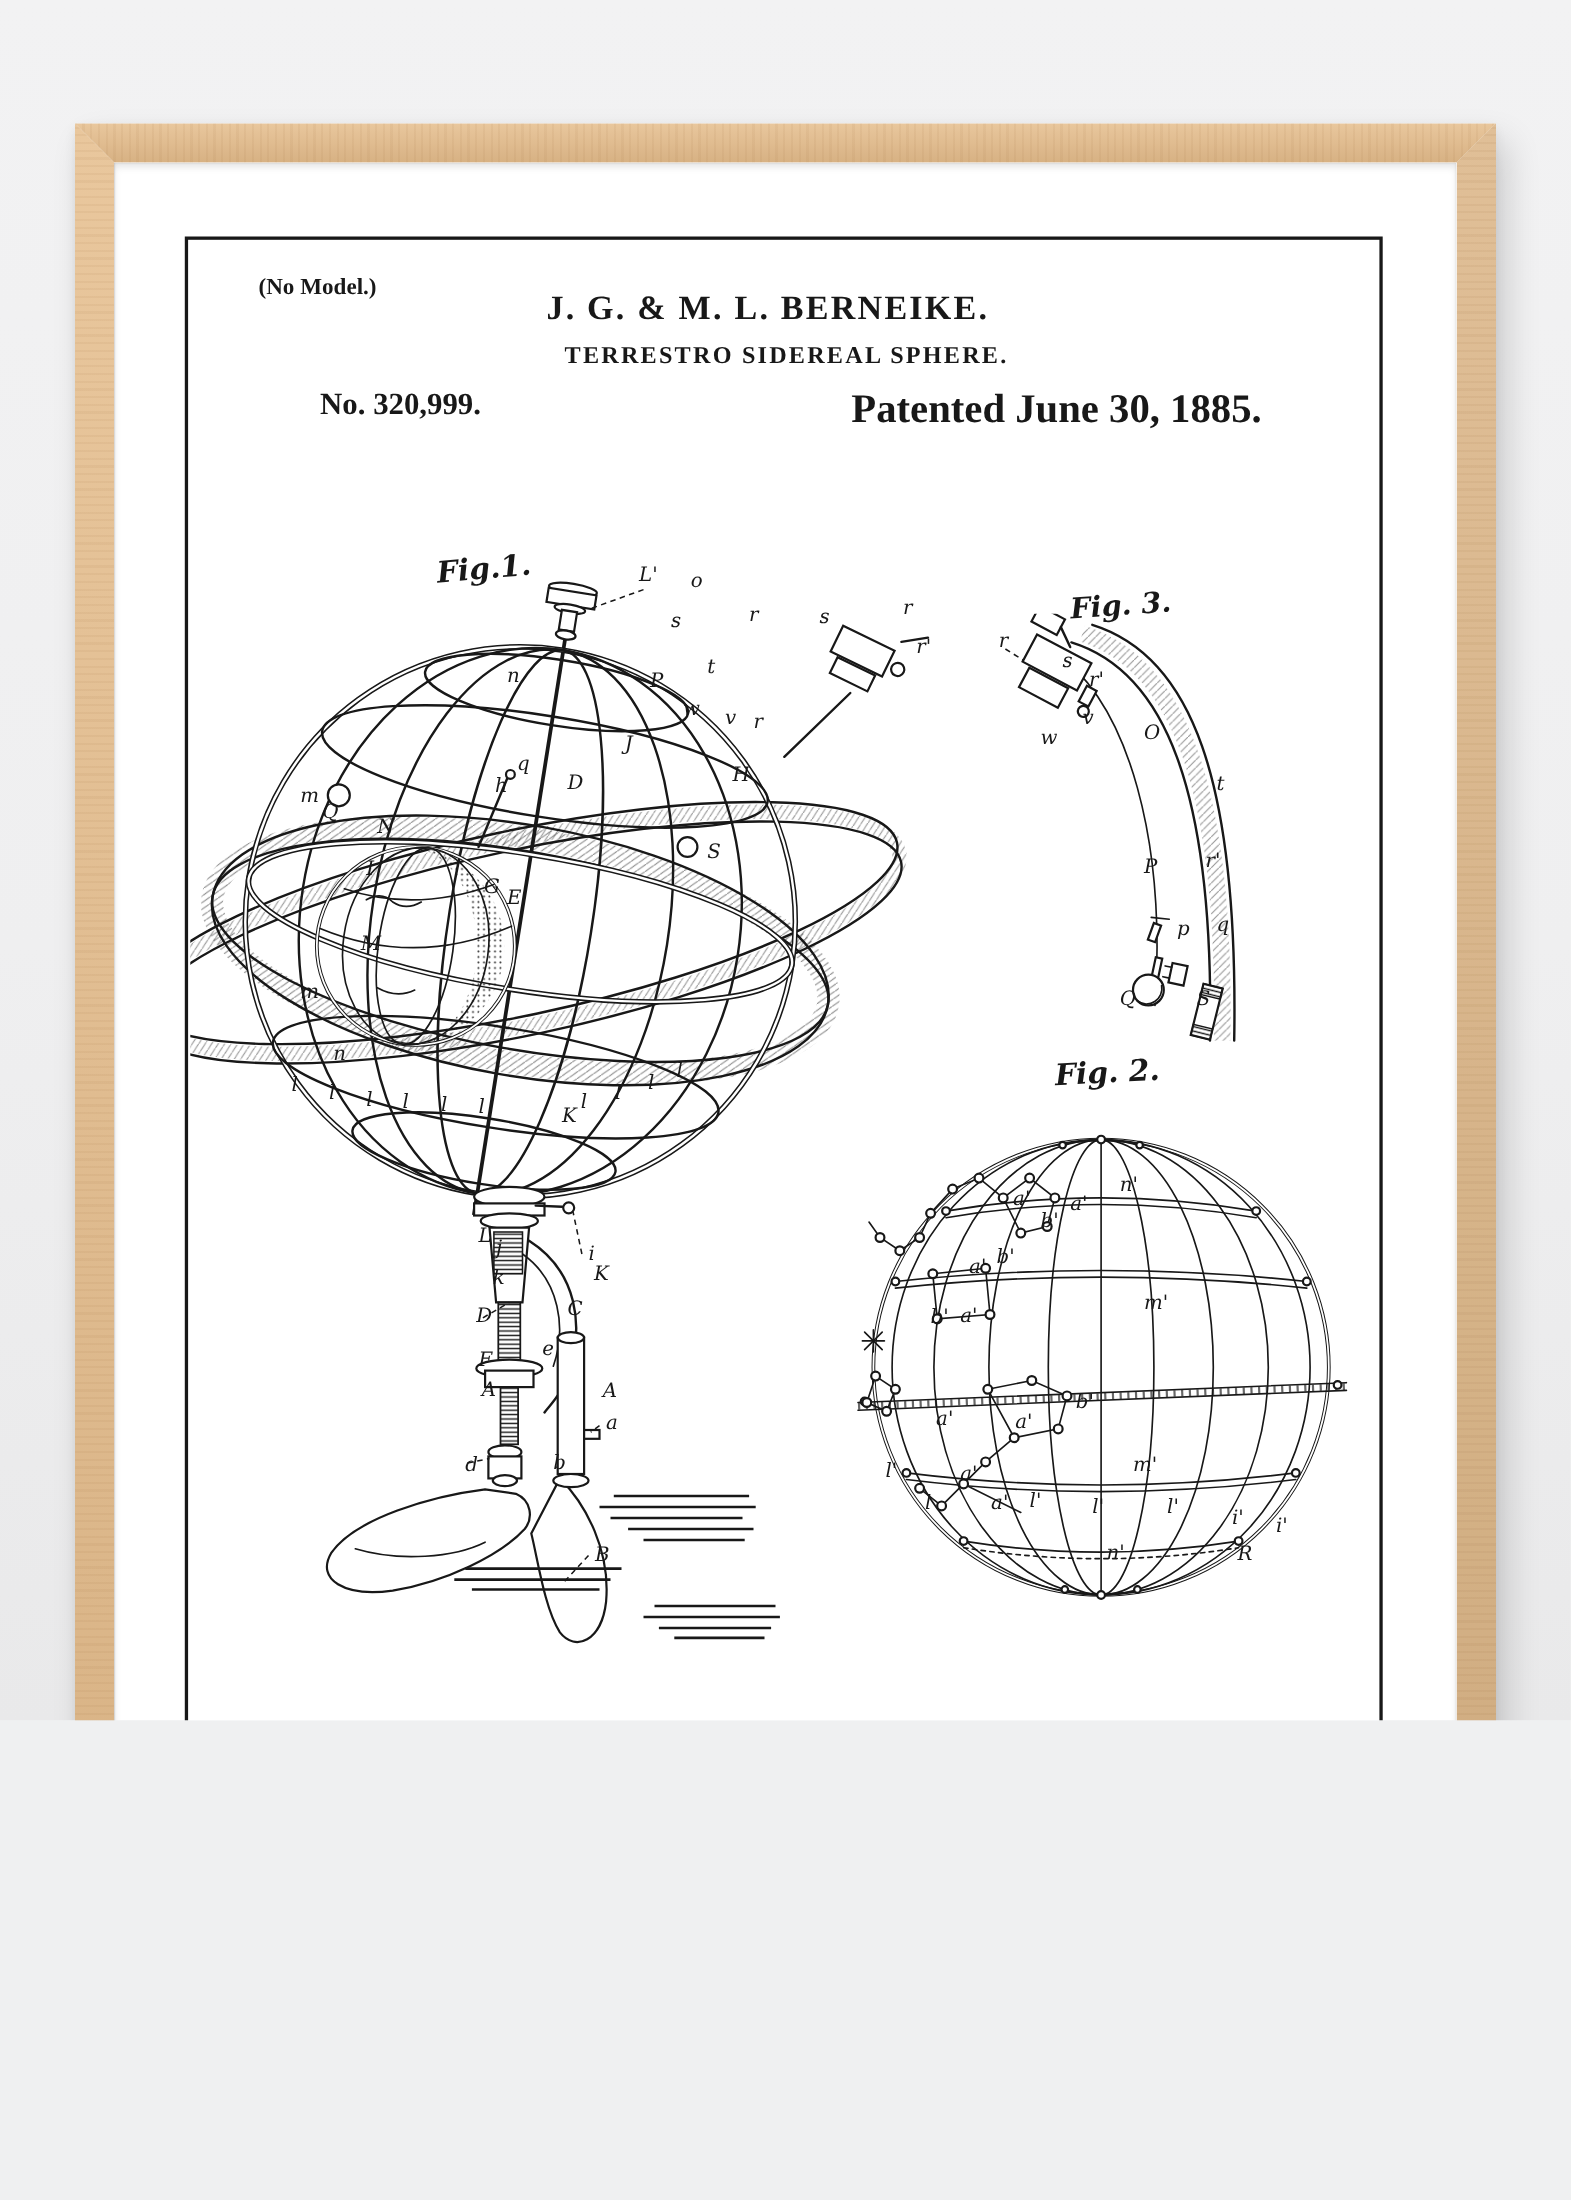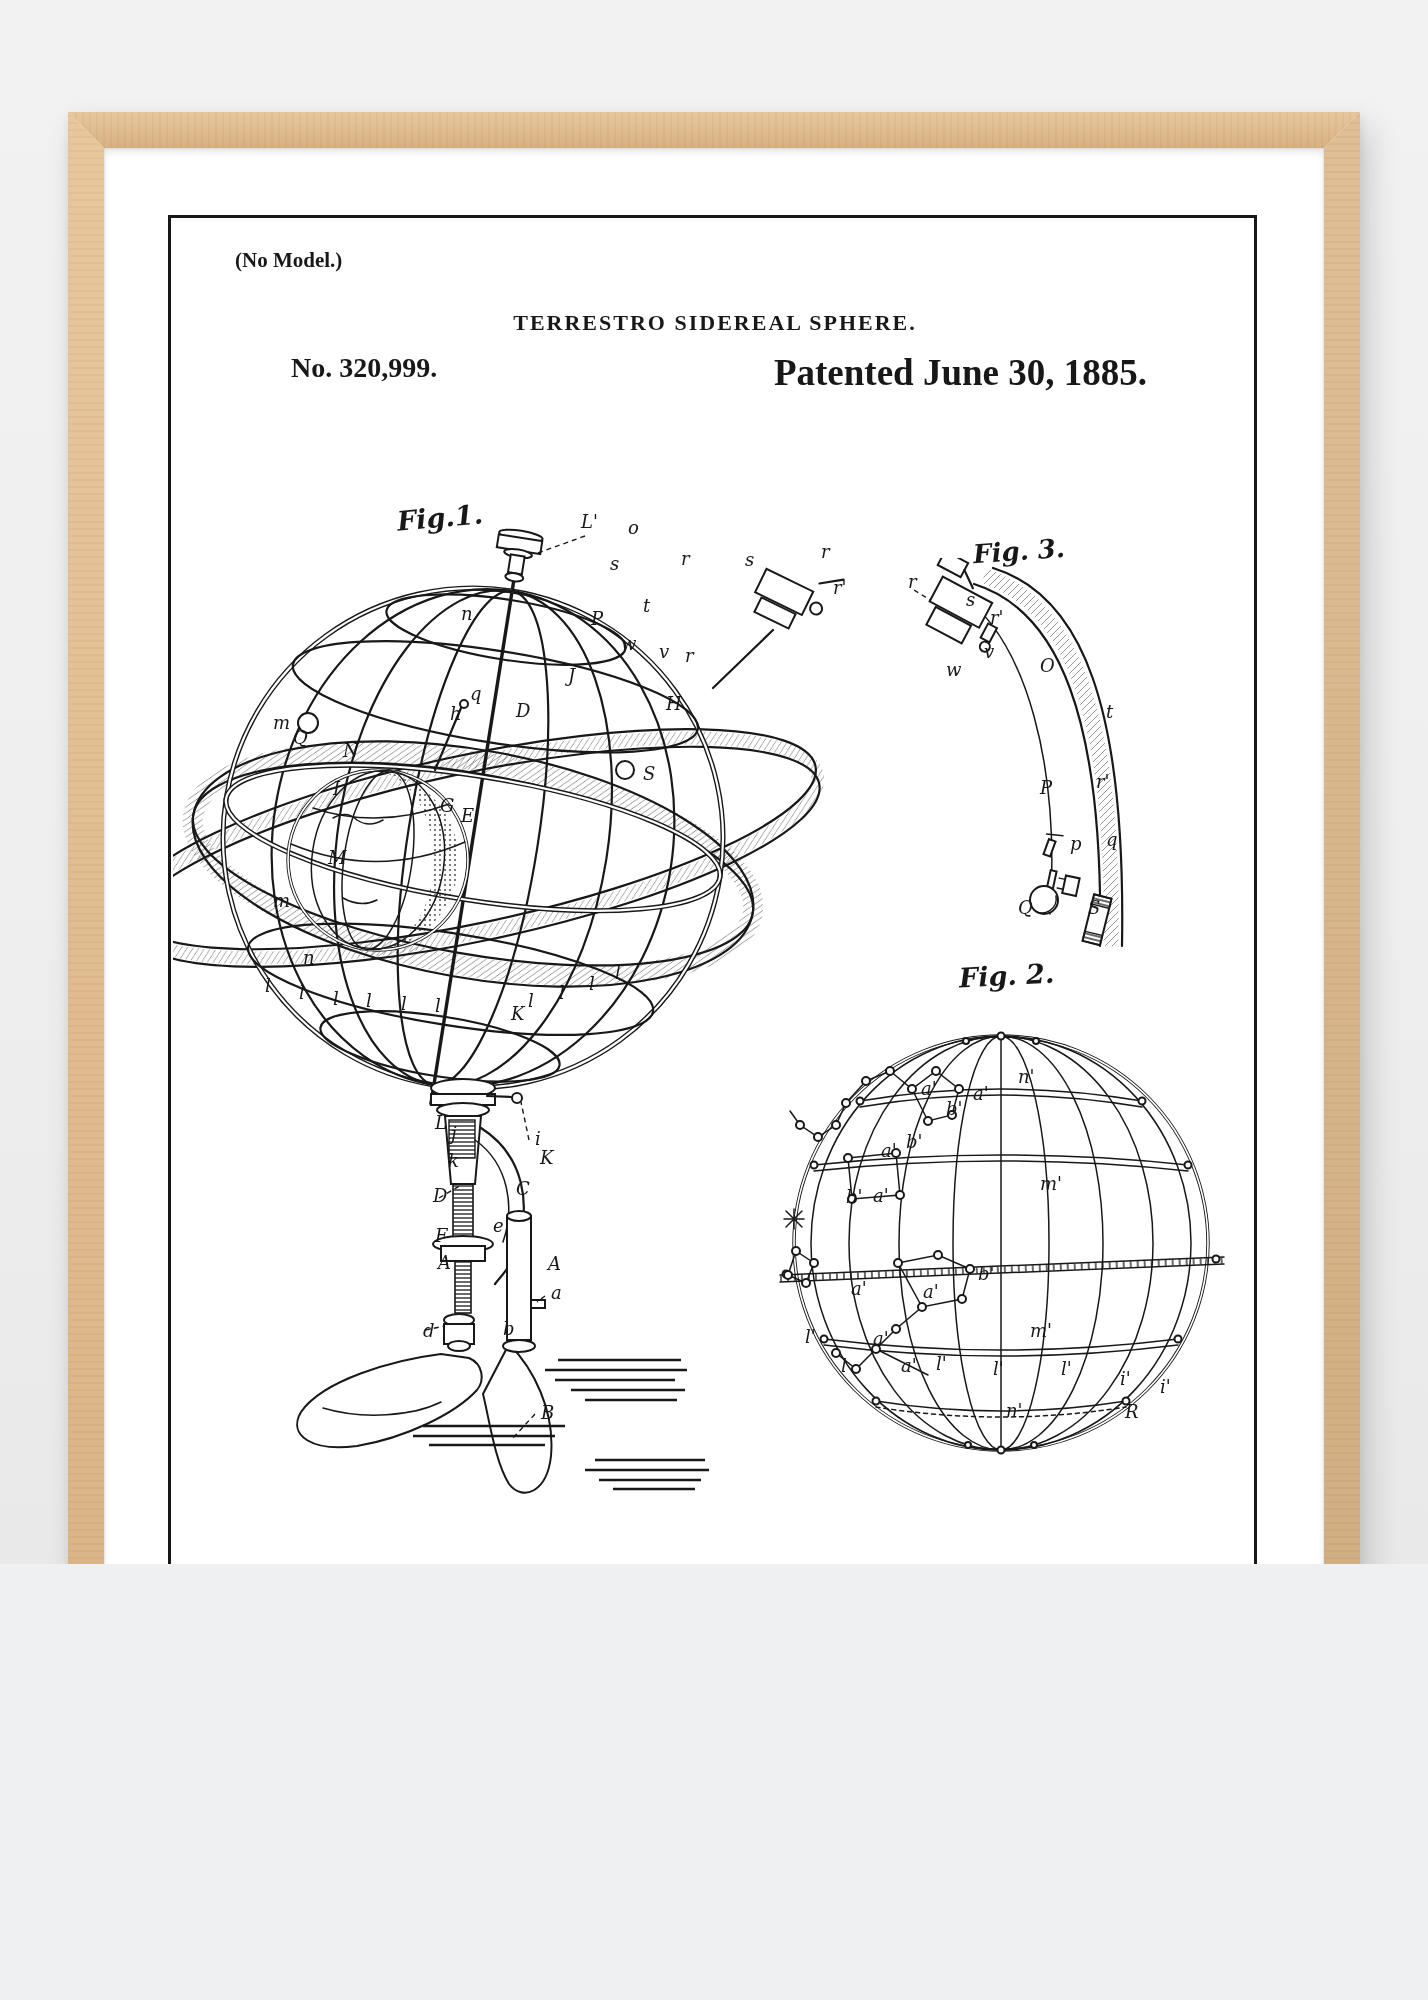"J. G. & M. L." div.t { html: none -> <div>J. G. &amp; M. L. BERNEIKE.</div> }
